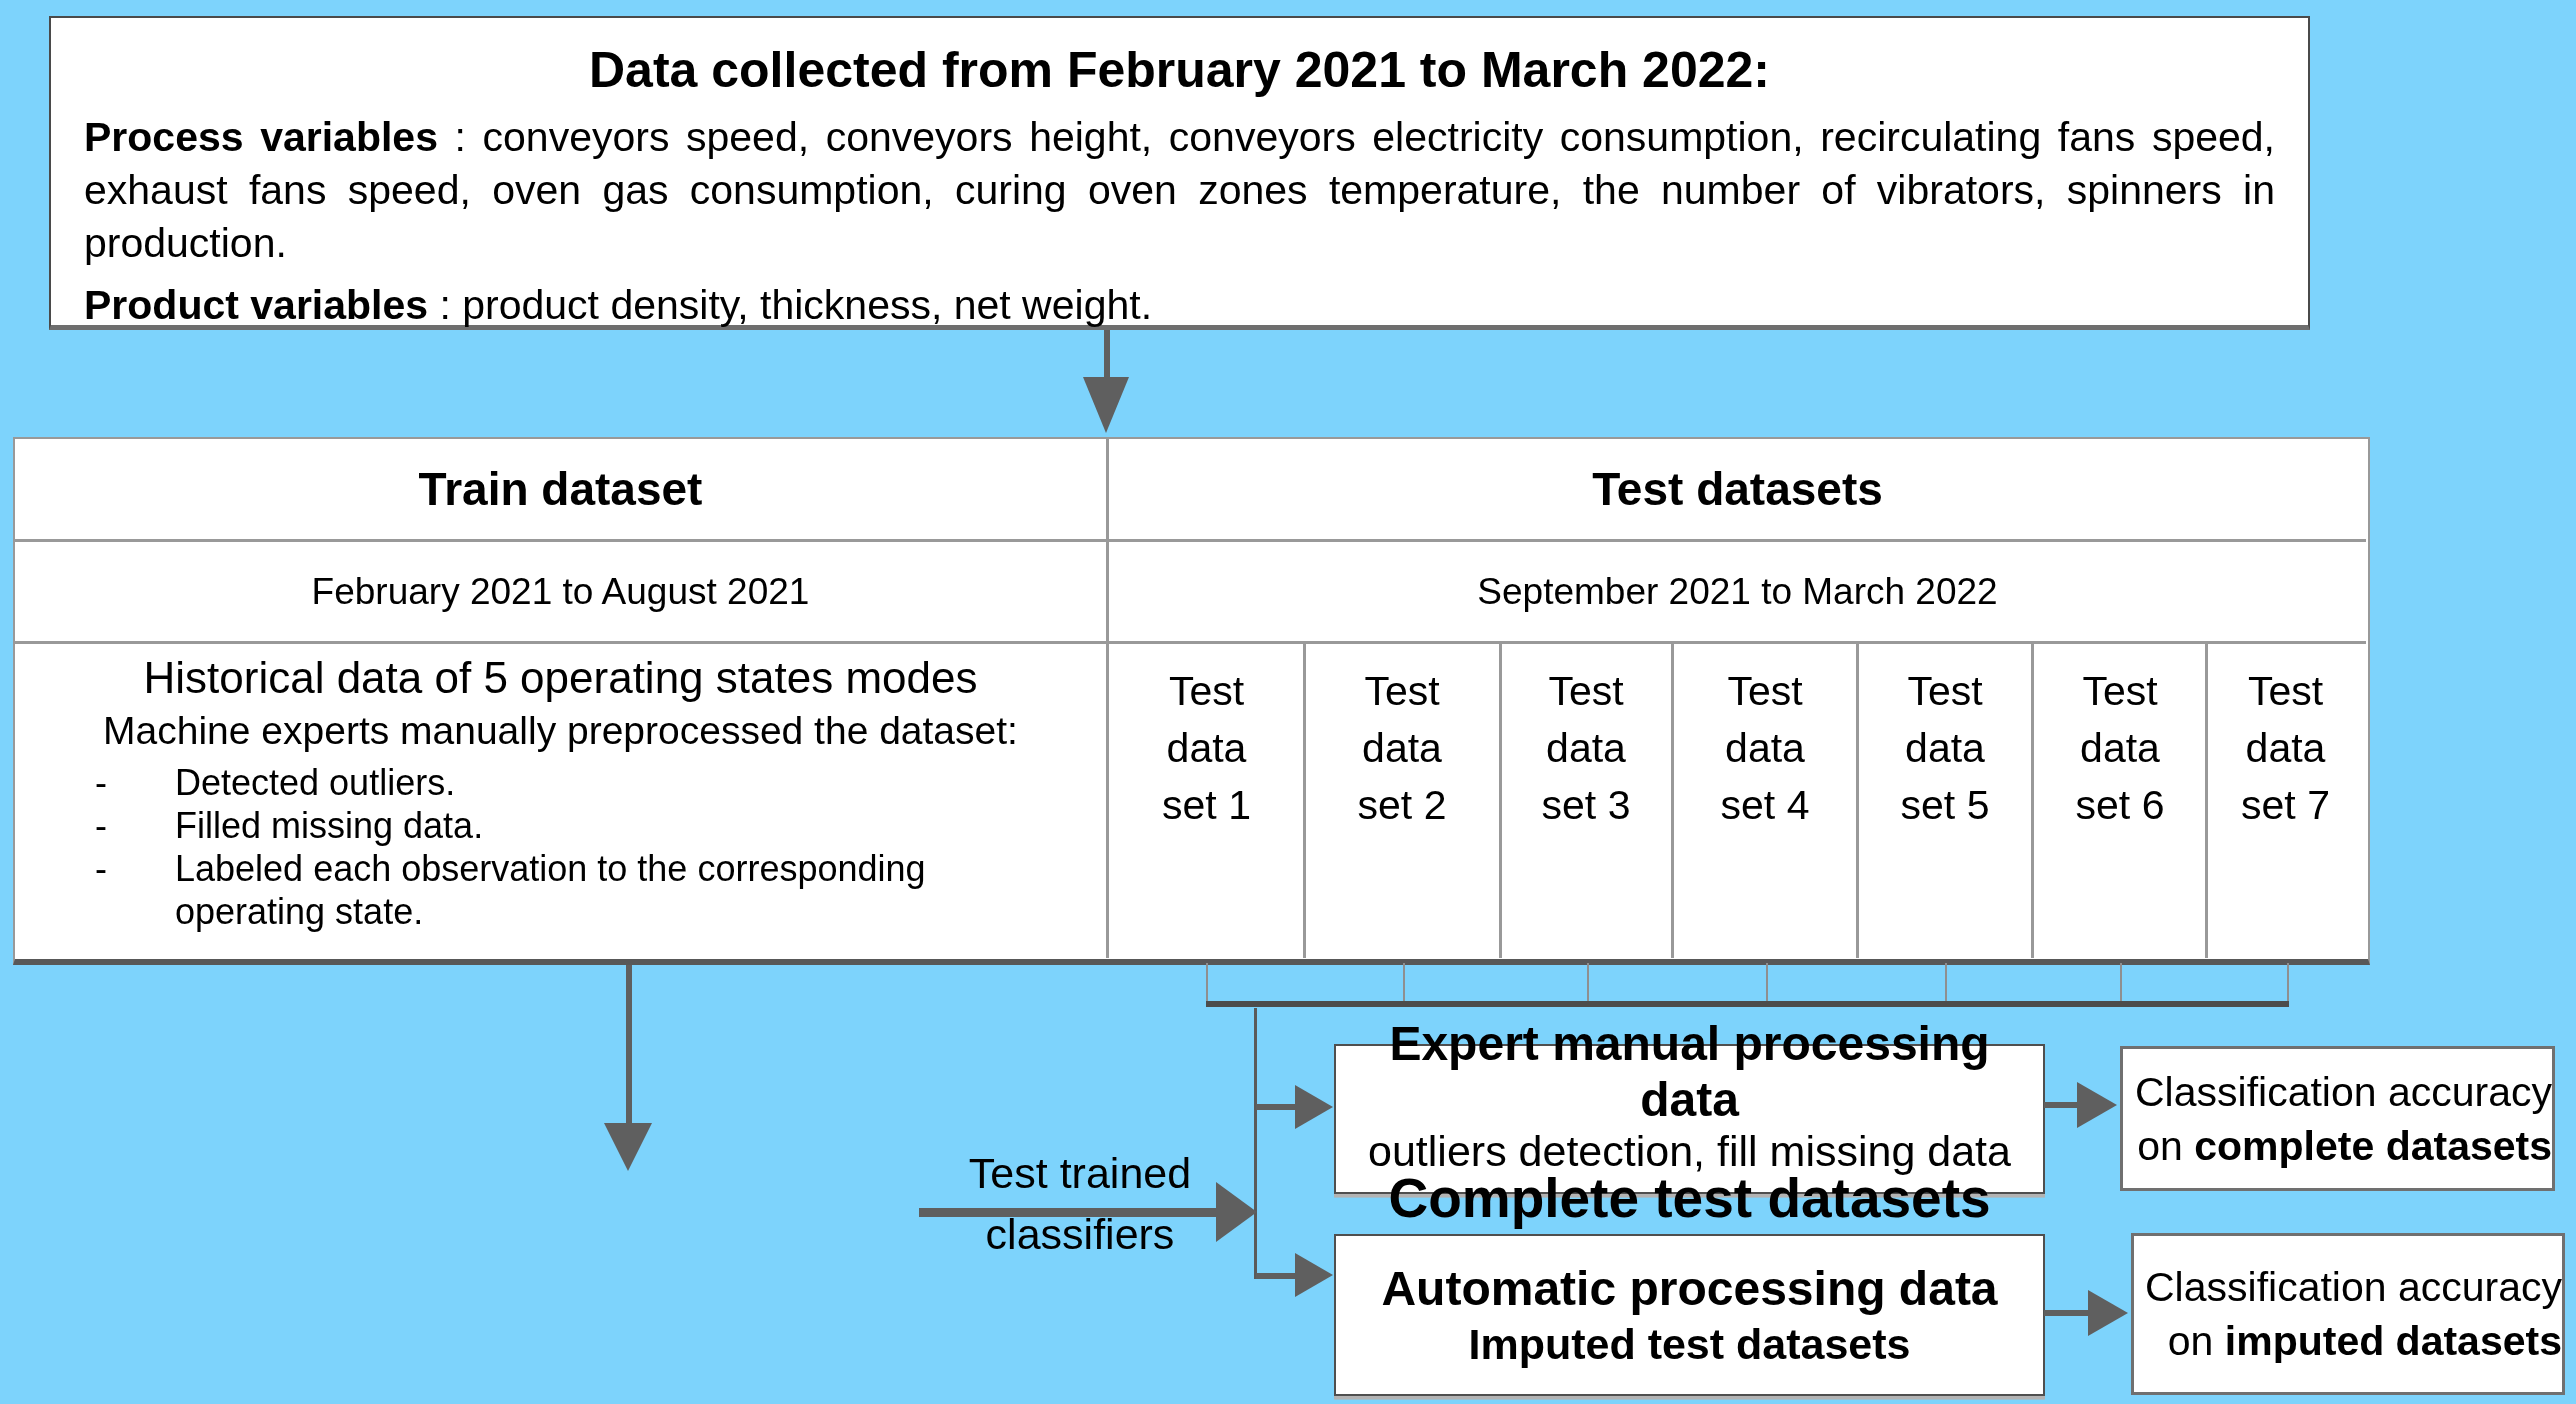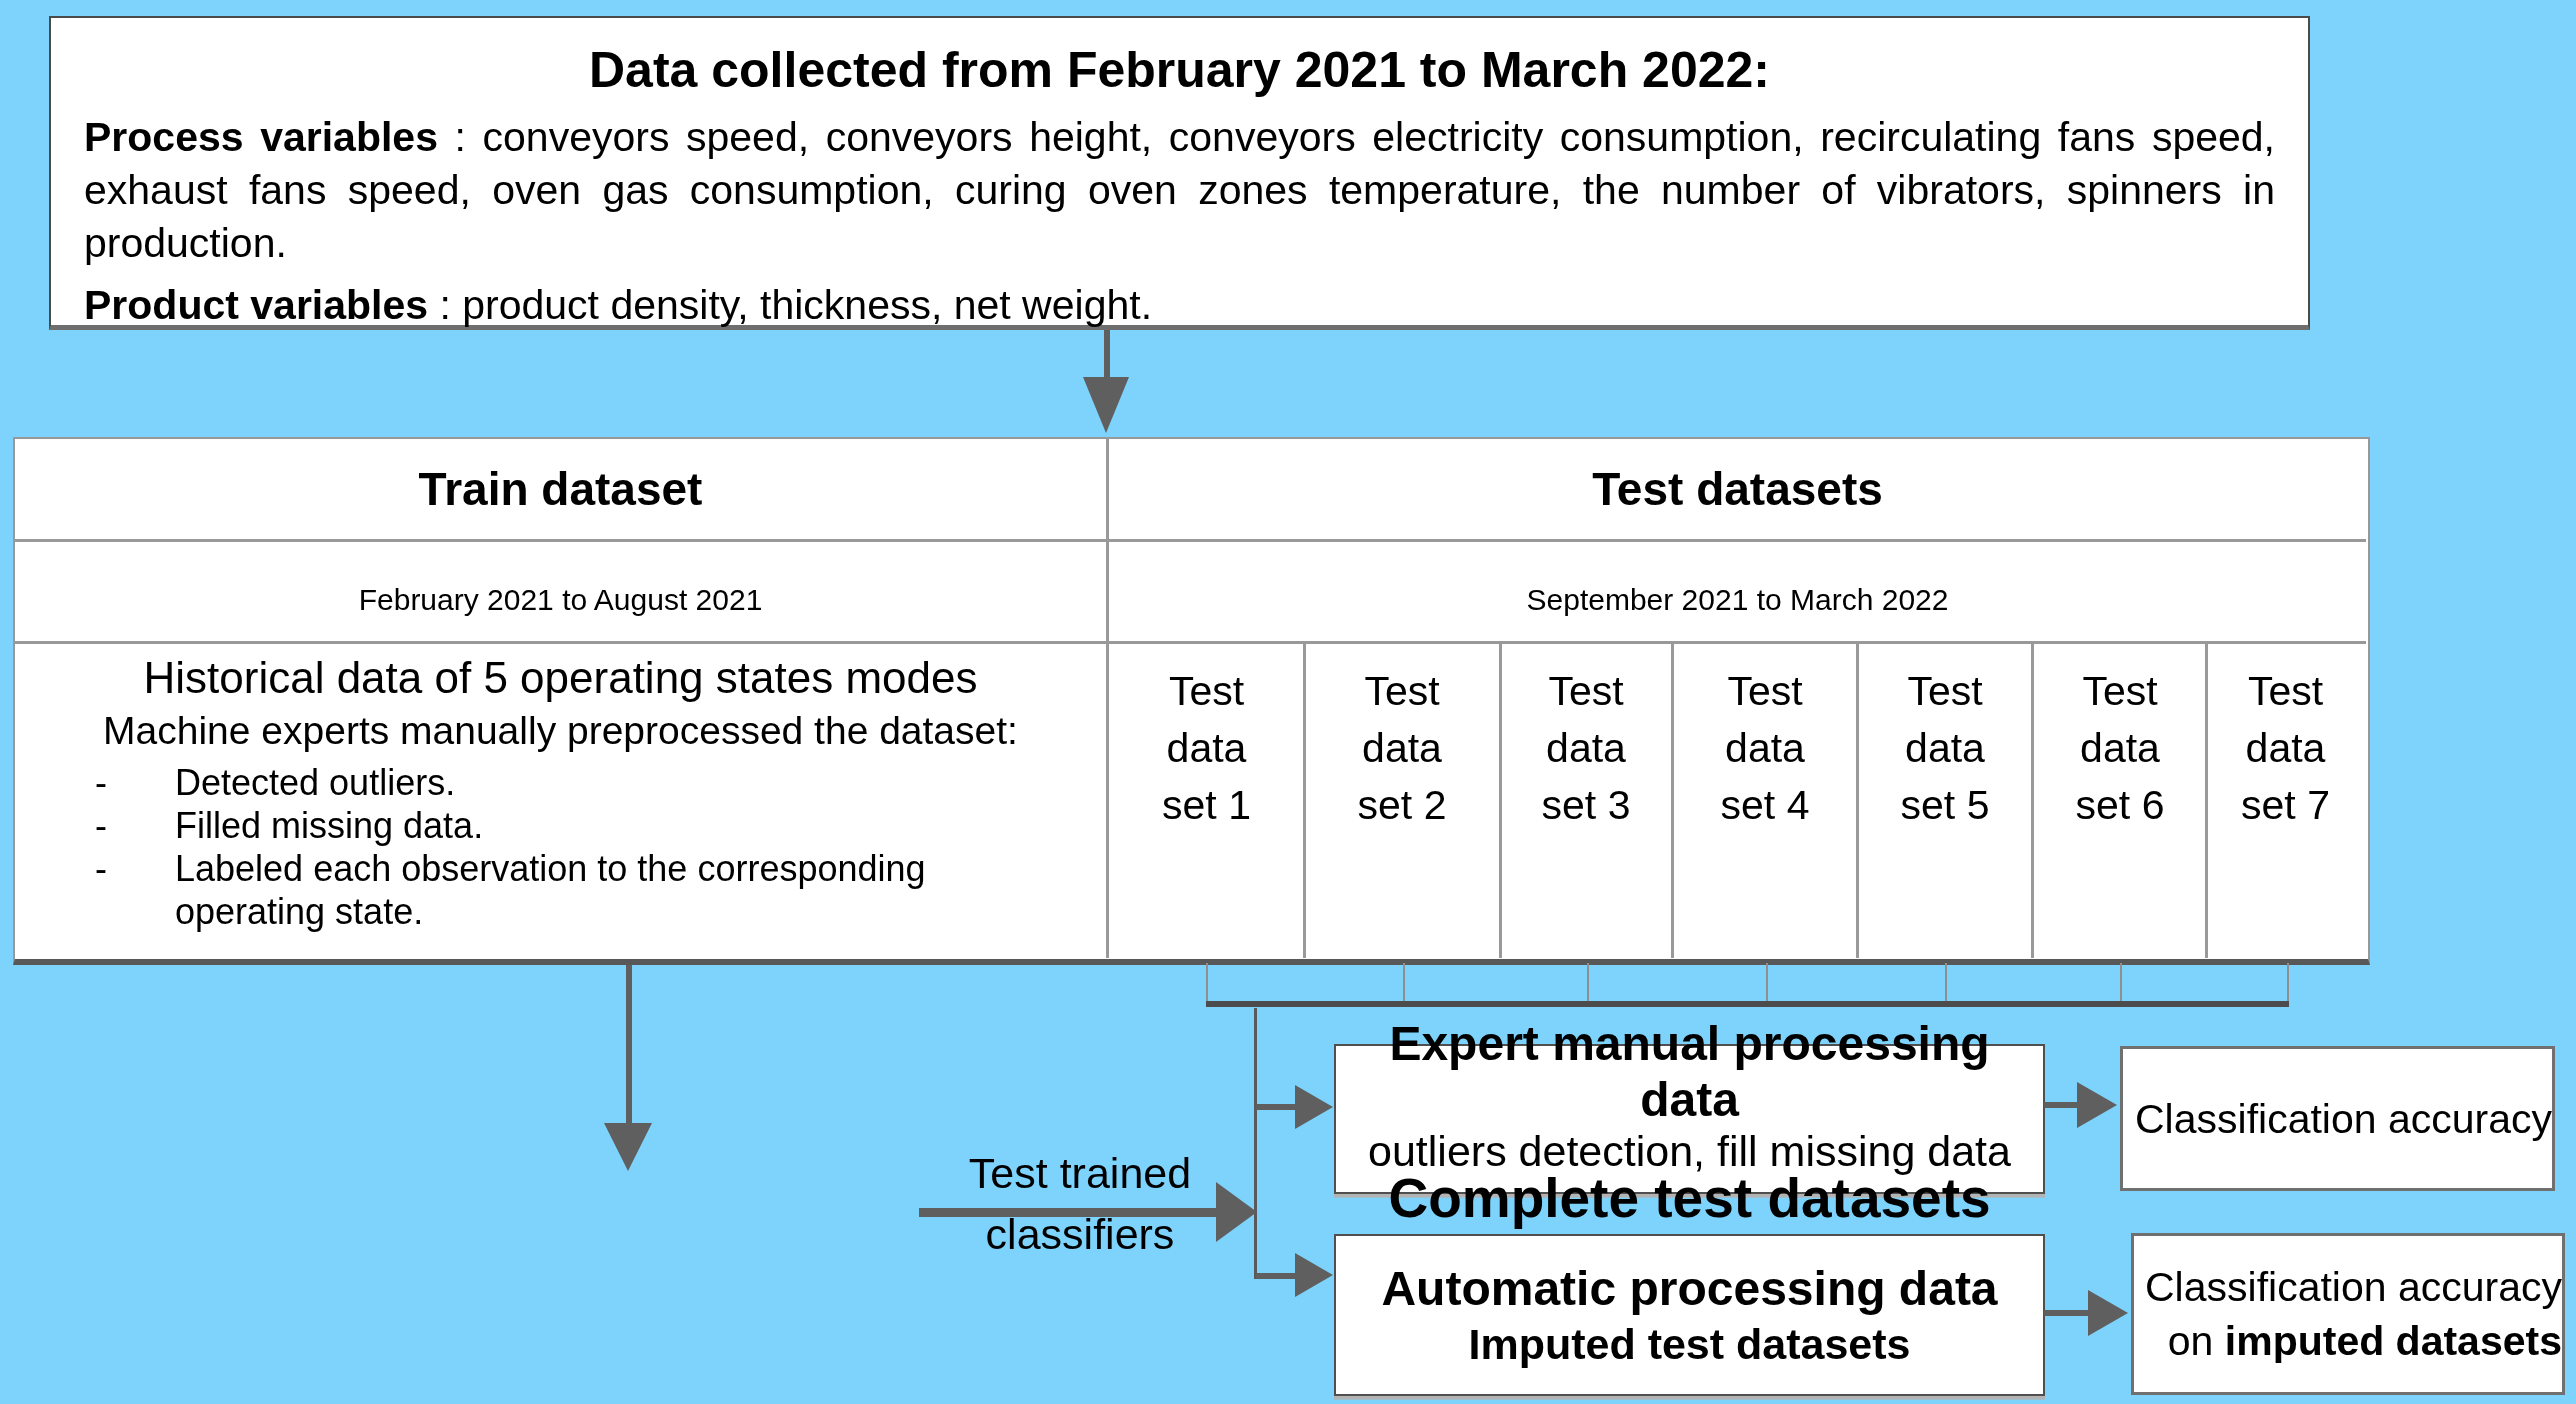"February 2021 to August 2021" .period { font-size: 30px -> 37px; margin-top: 8px -> none }
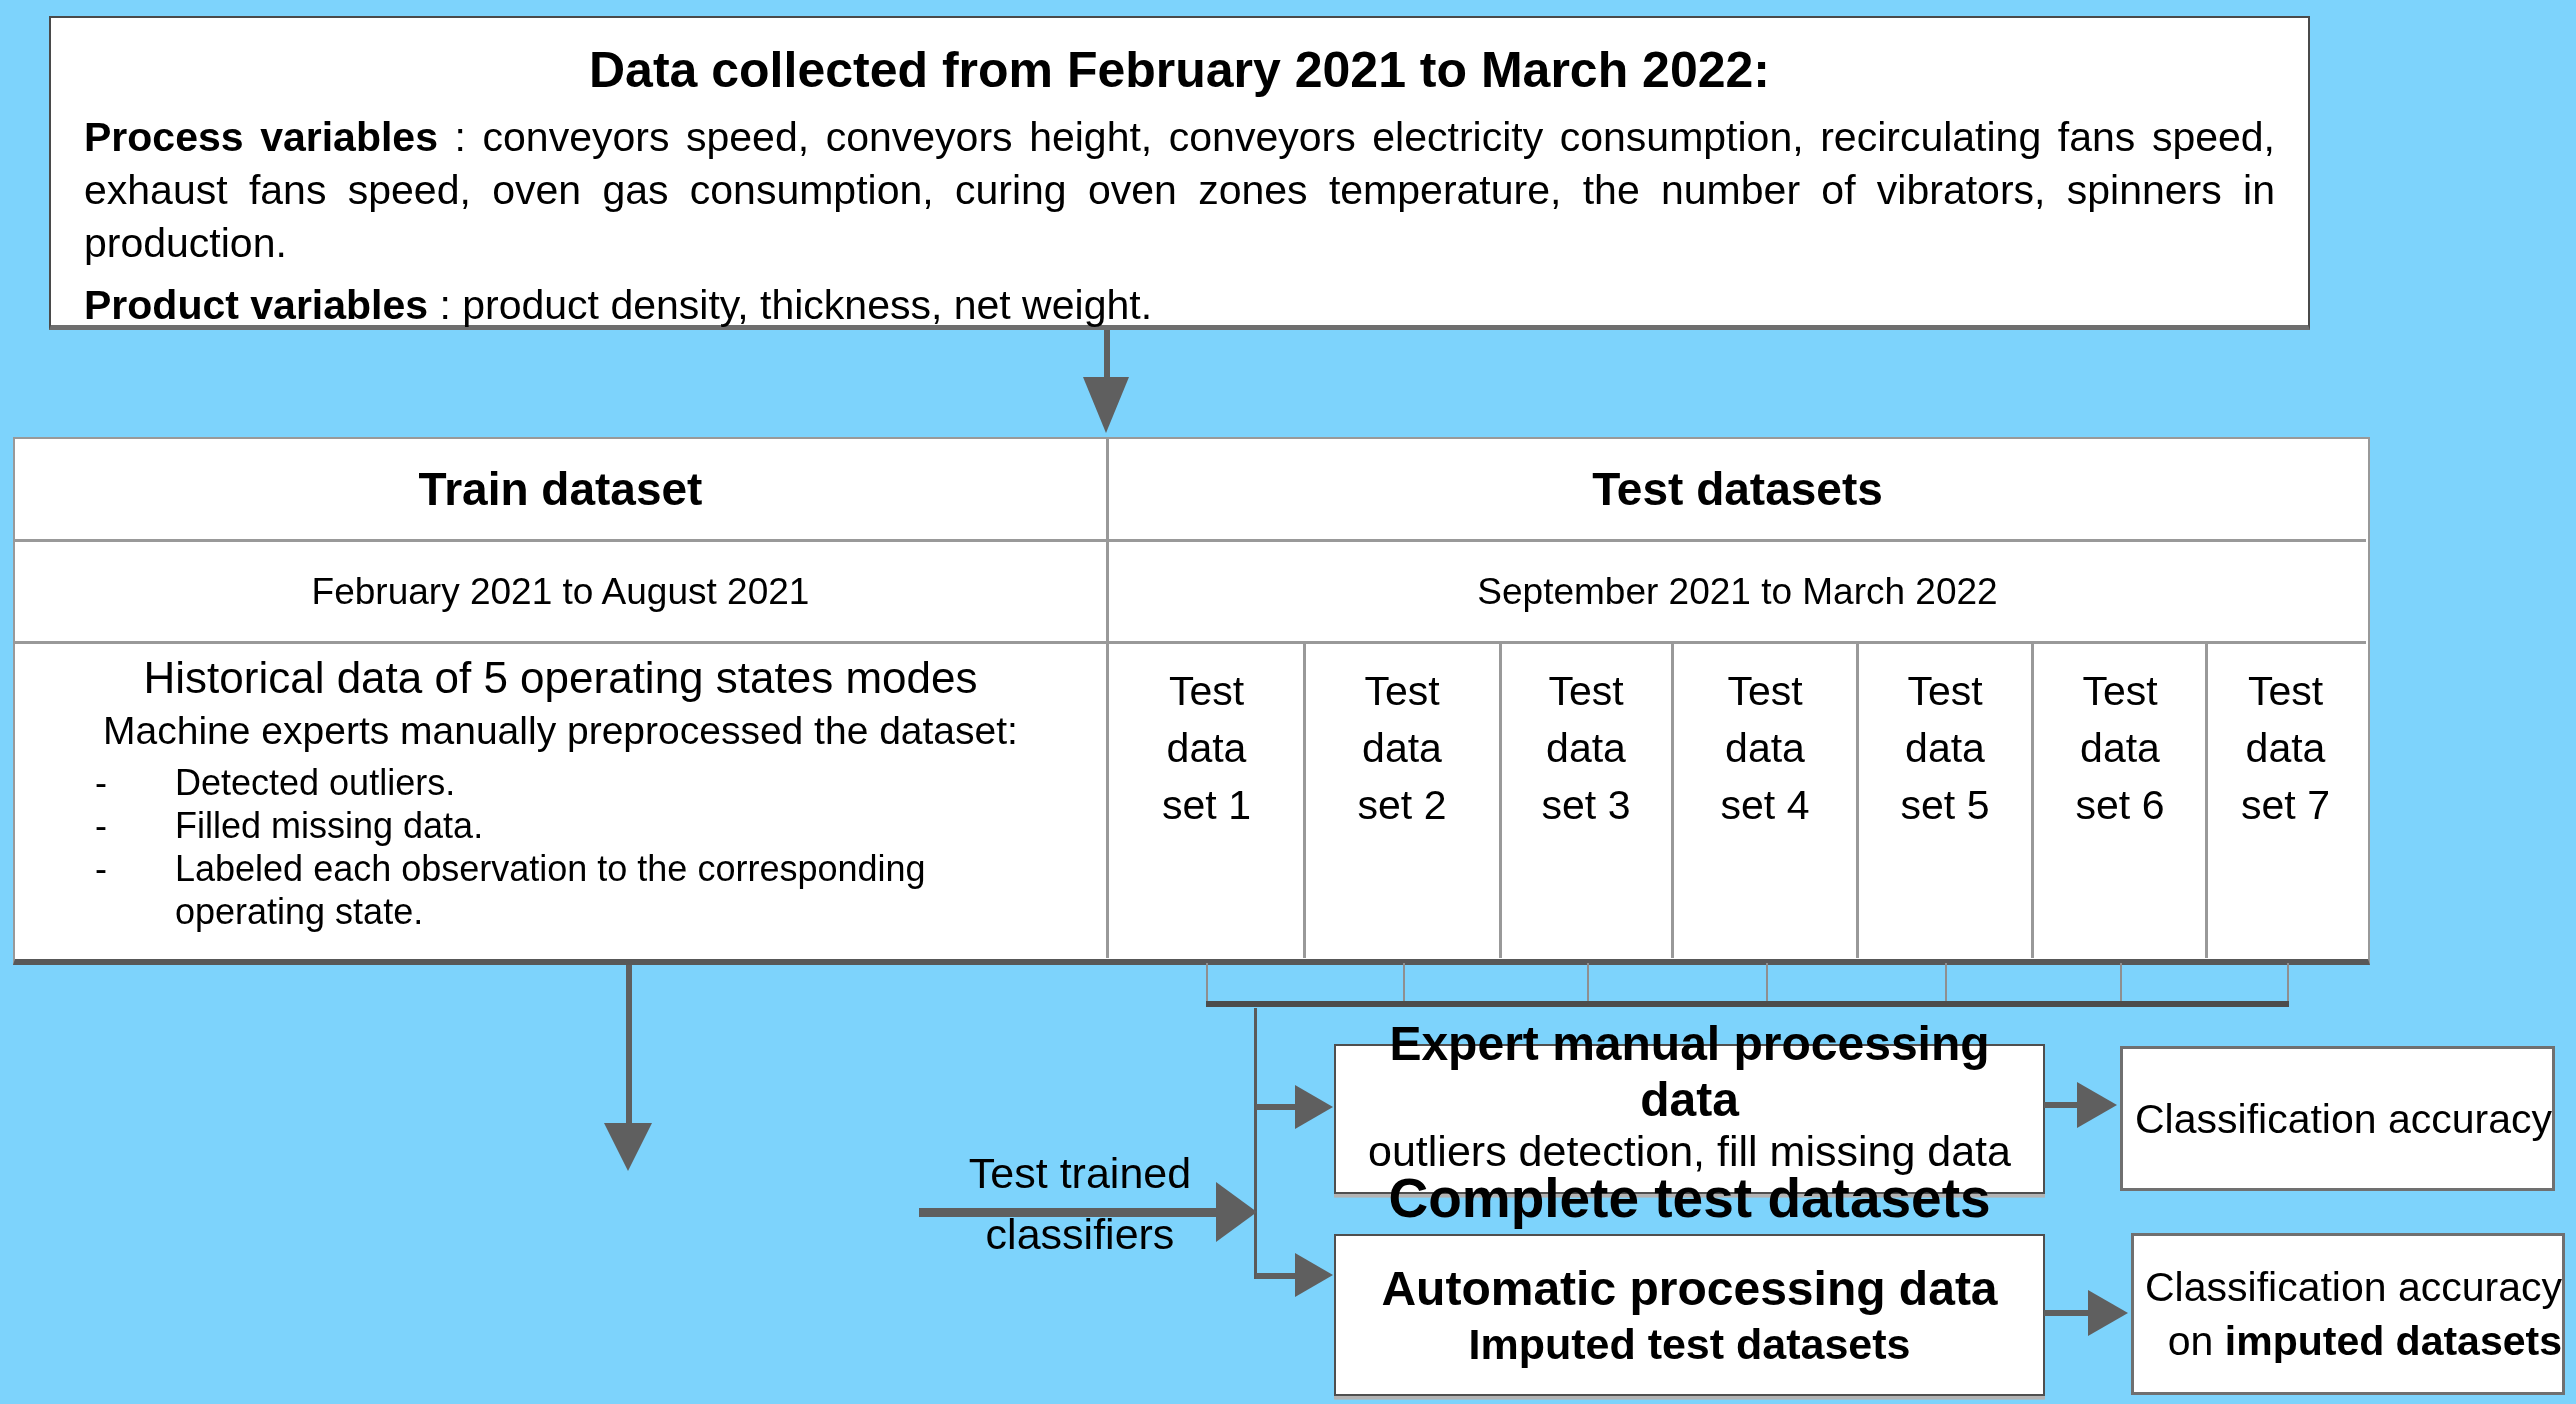"on complete datasets" div.rl { html: none -> <div><span>on </span><b>complete datasets</b></div> }
